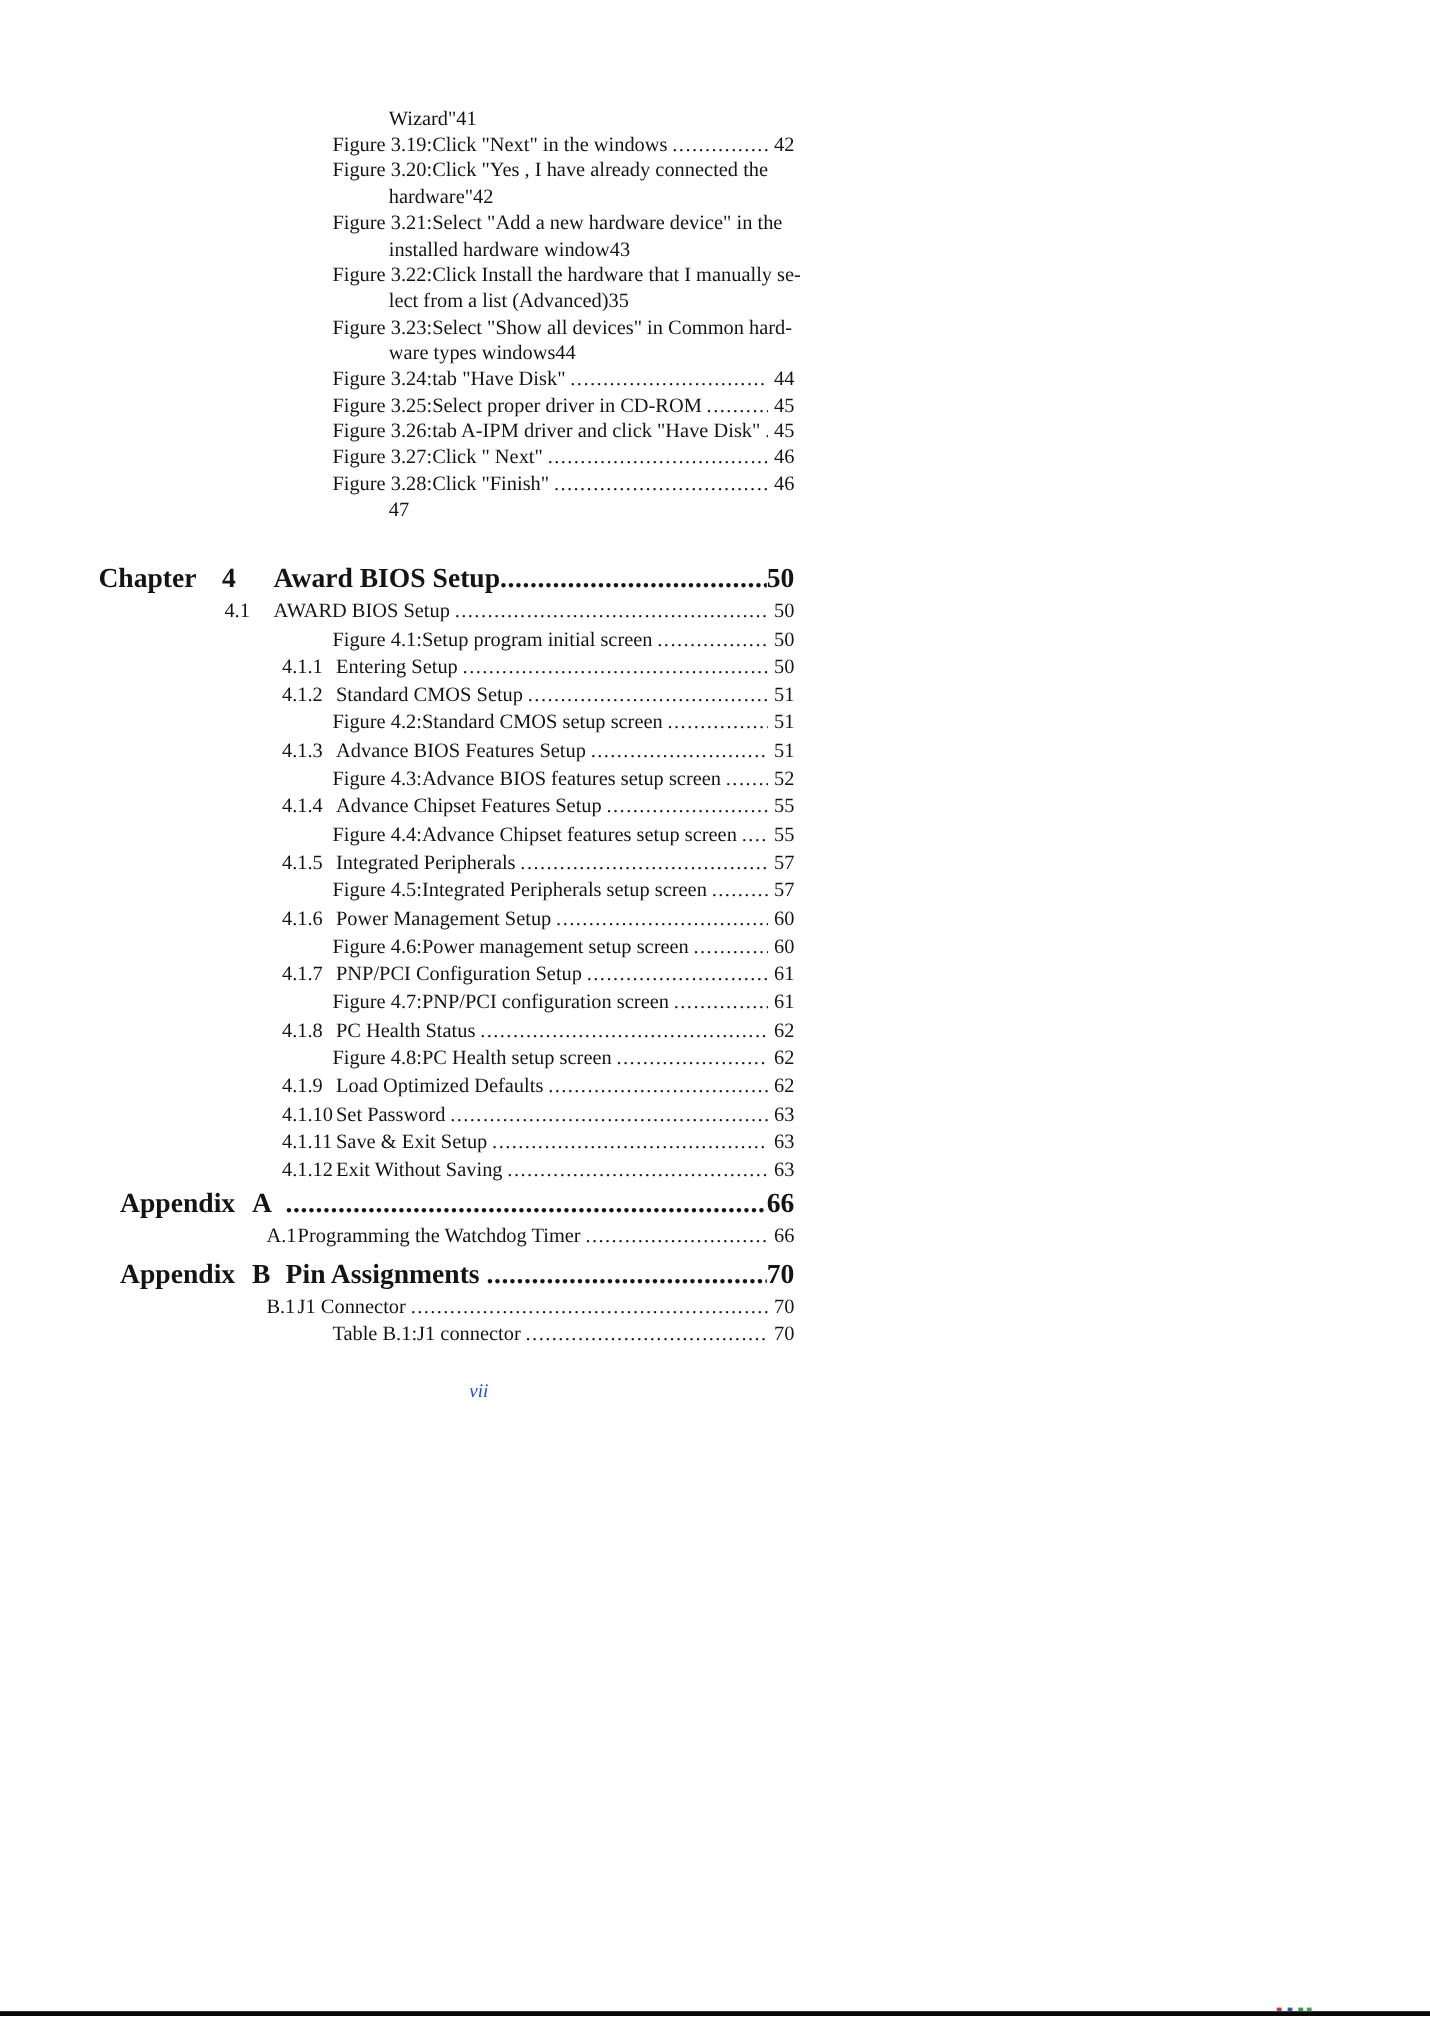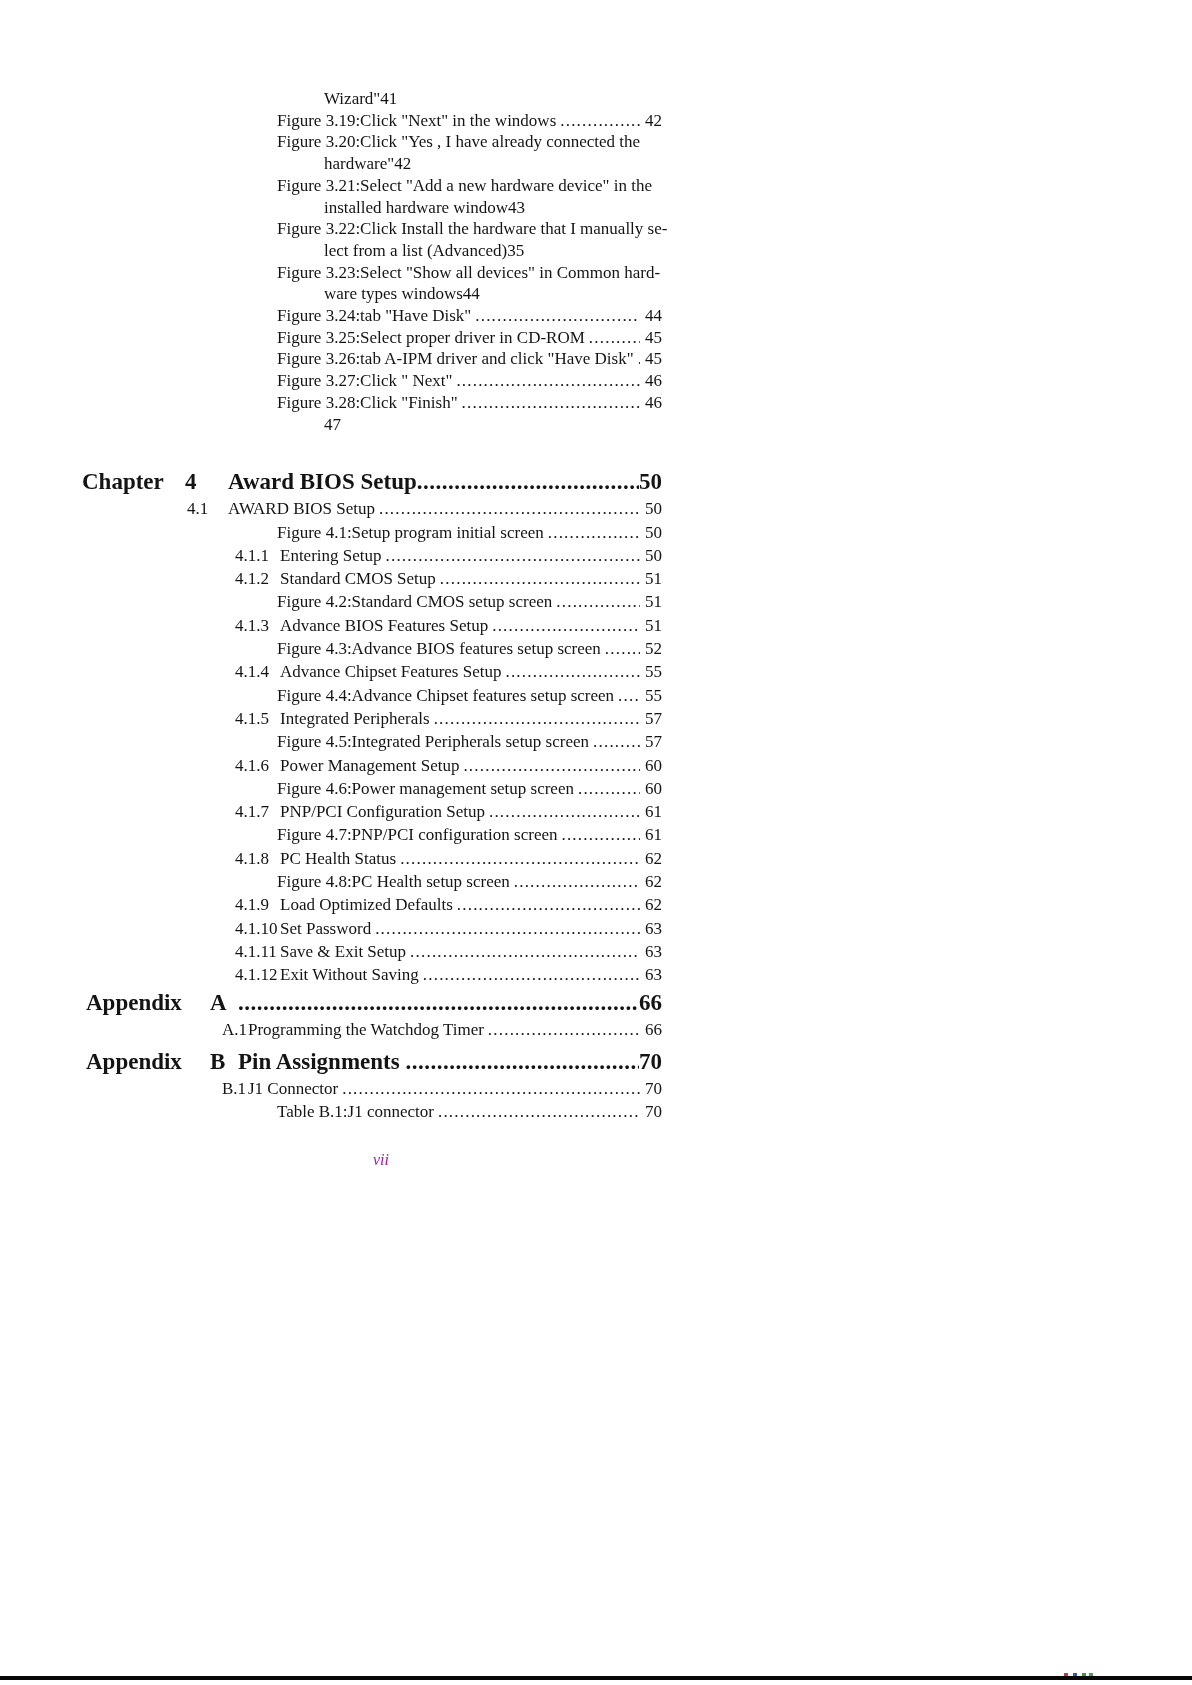"Appendix" .h-appendix > .h-label { text-align: none -> center }
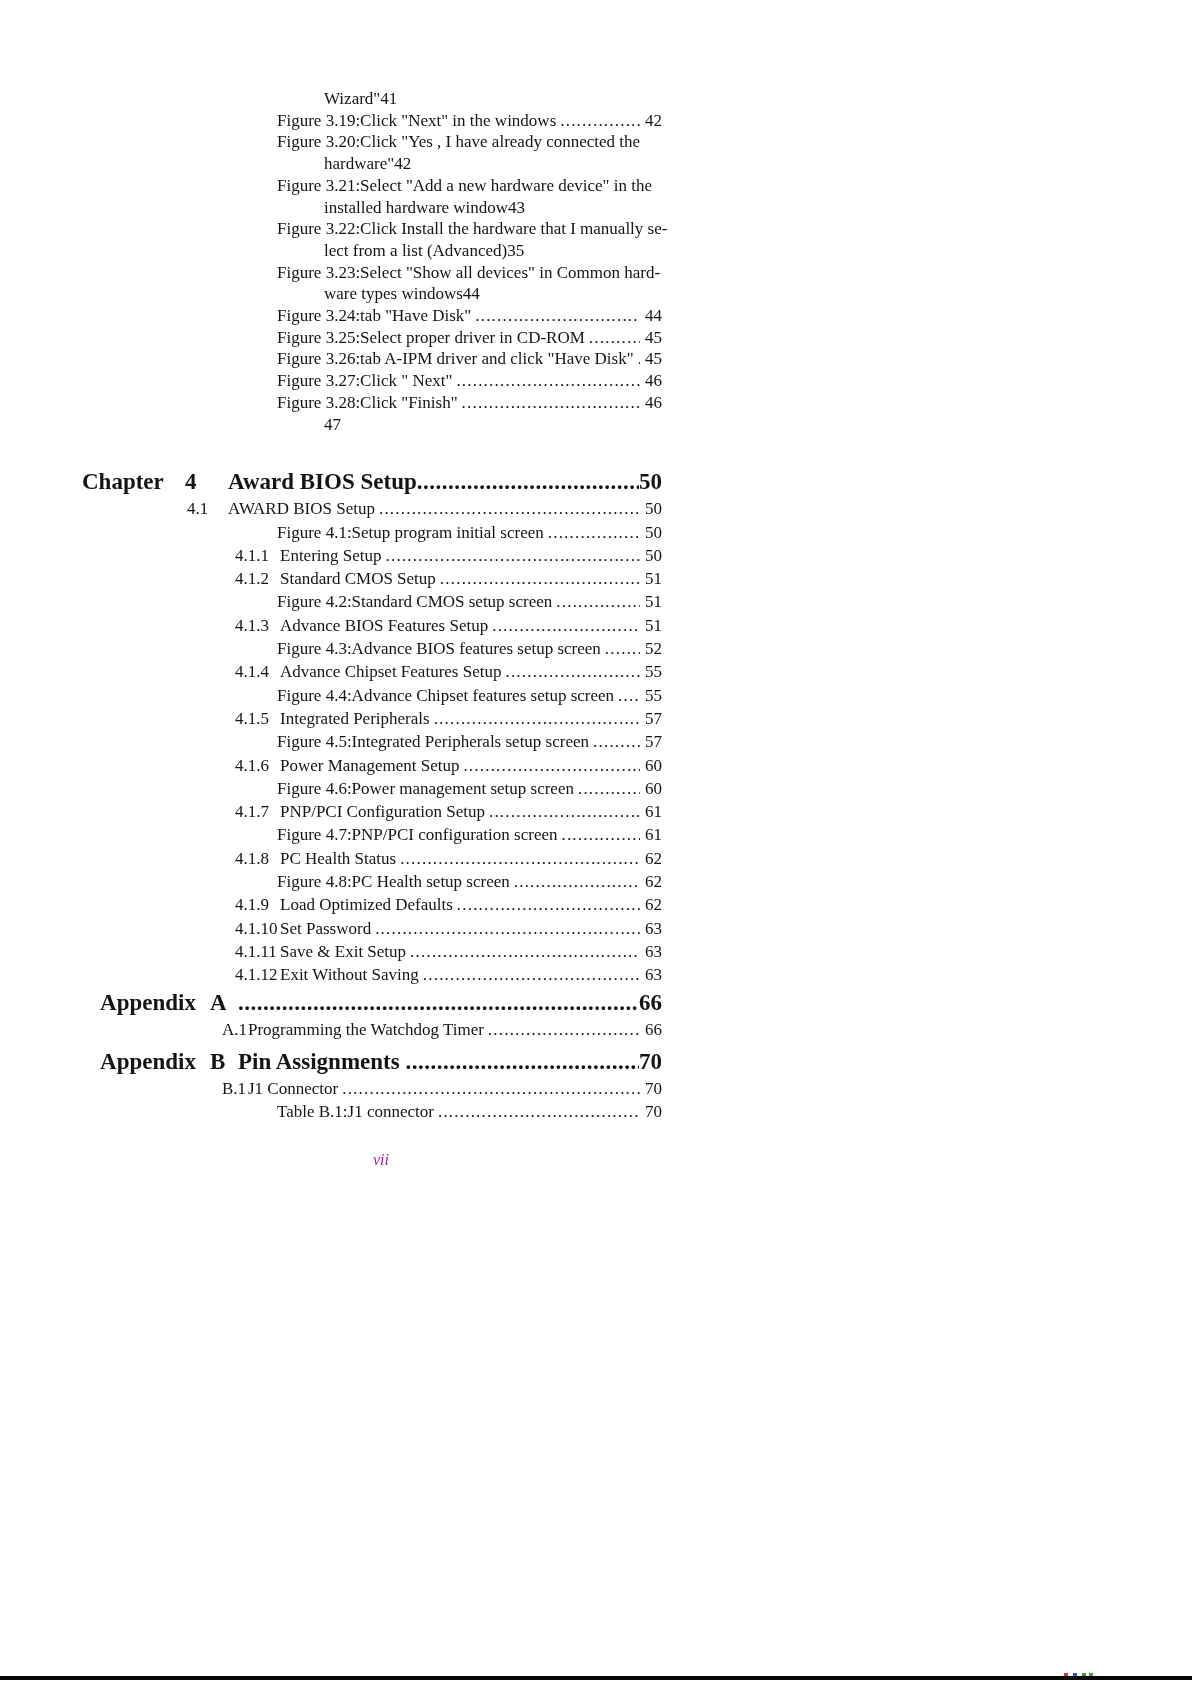"vii" #footer { color: #a21caf -> #1d4ed8; left: 373px -> 391px }
